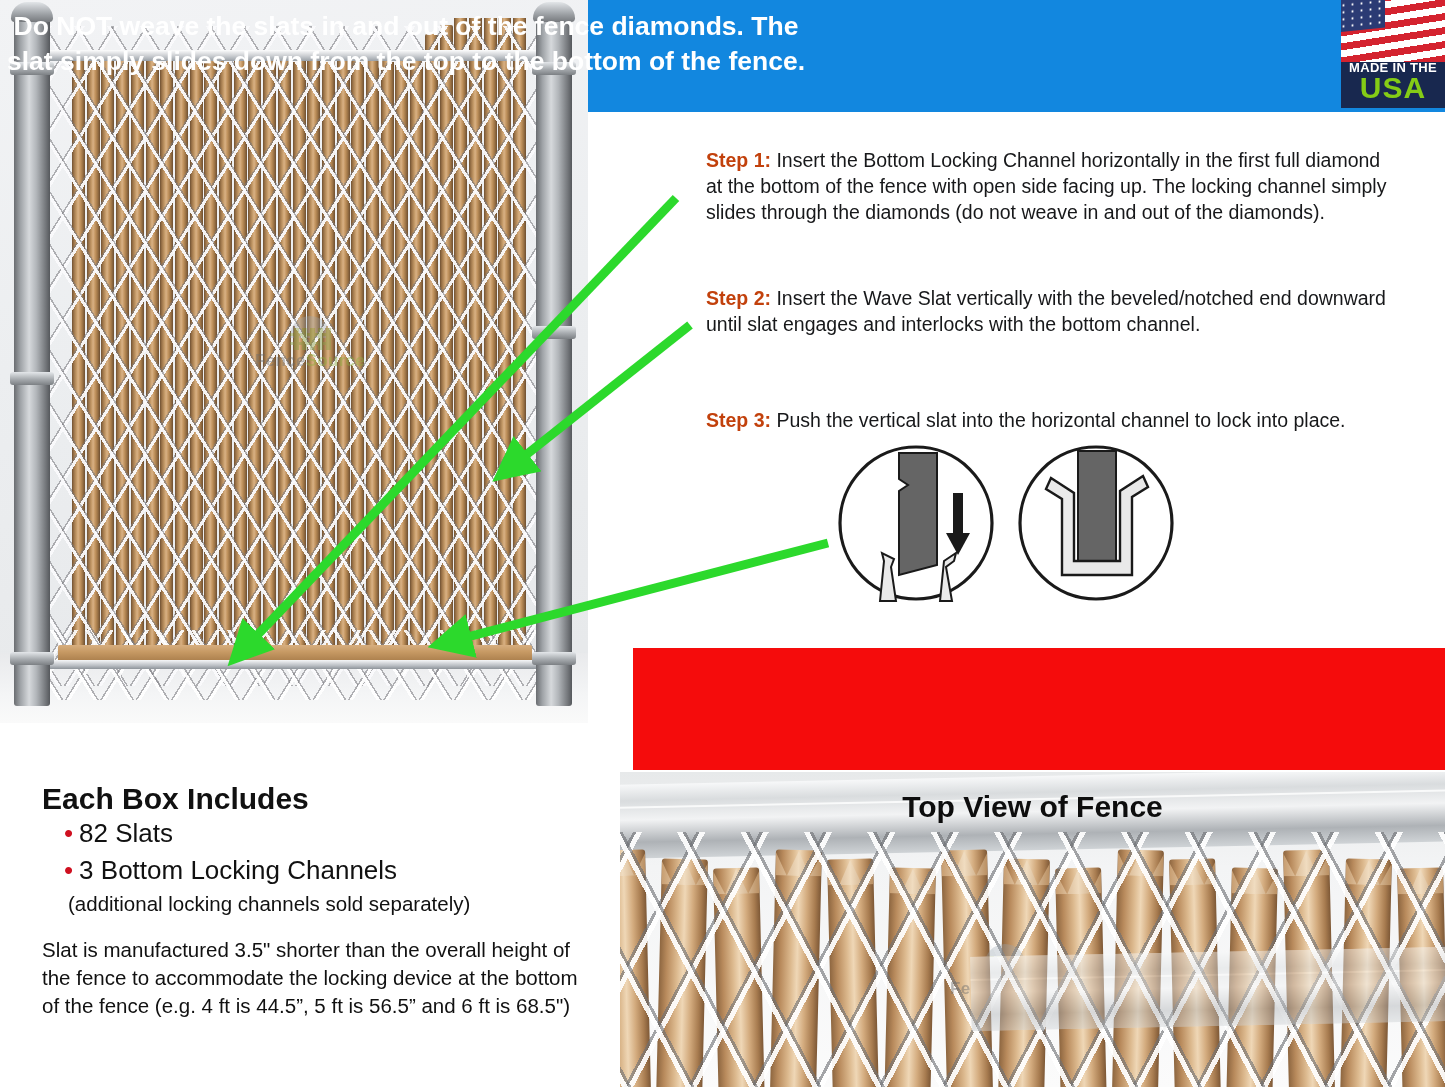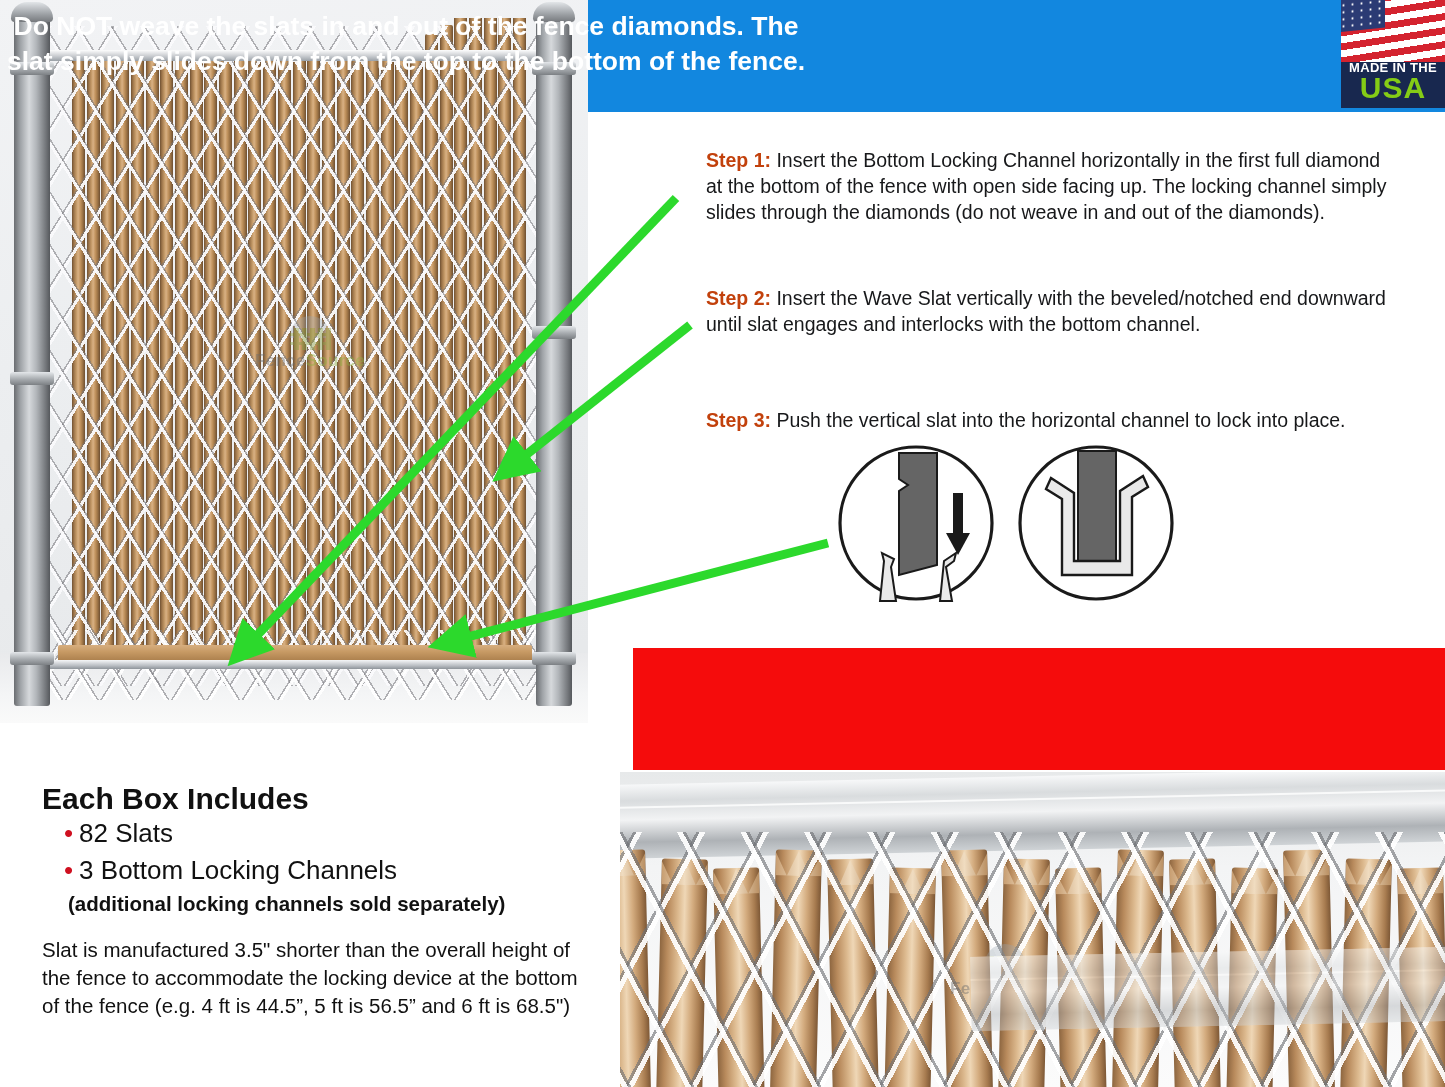"Top View of Fence" div { html: none -> <div>Top View of Fence</div> }
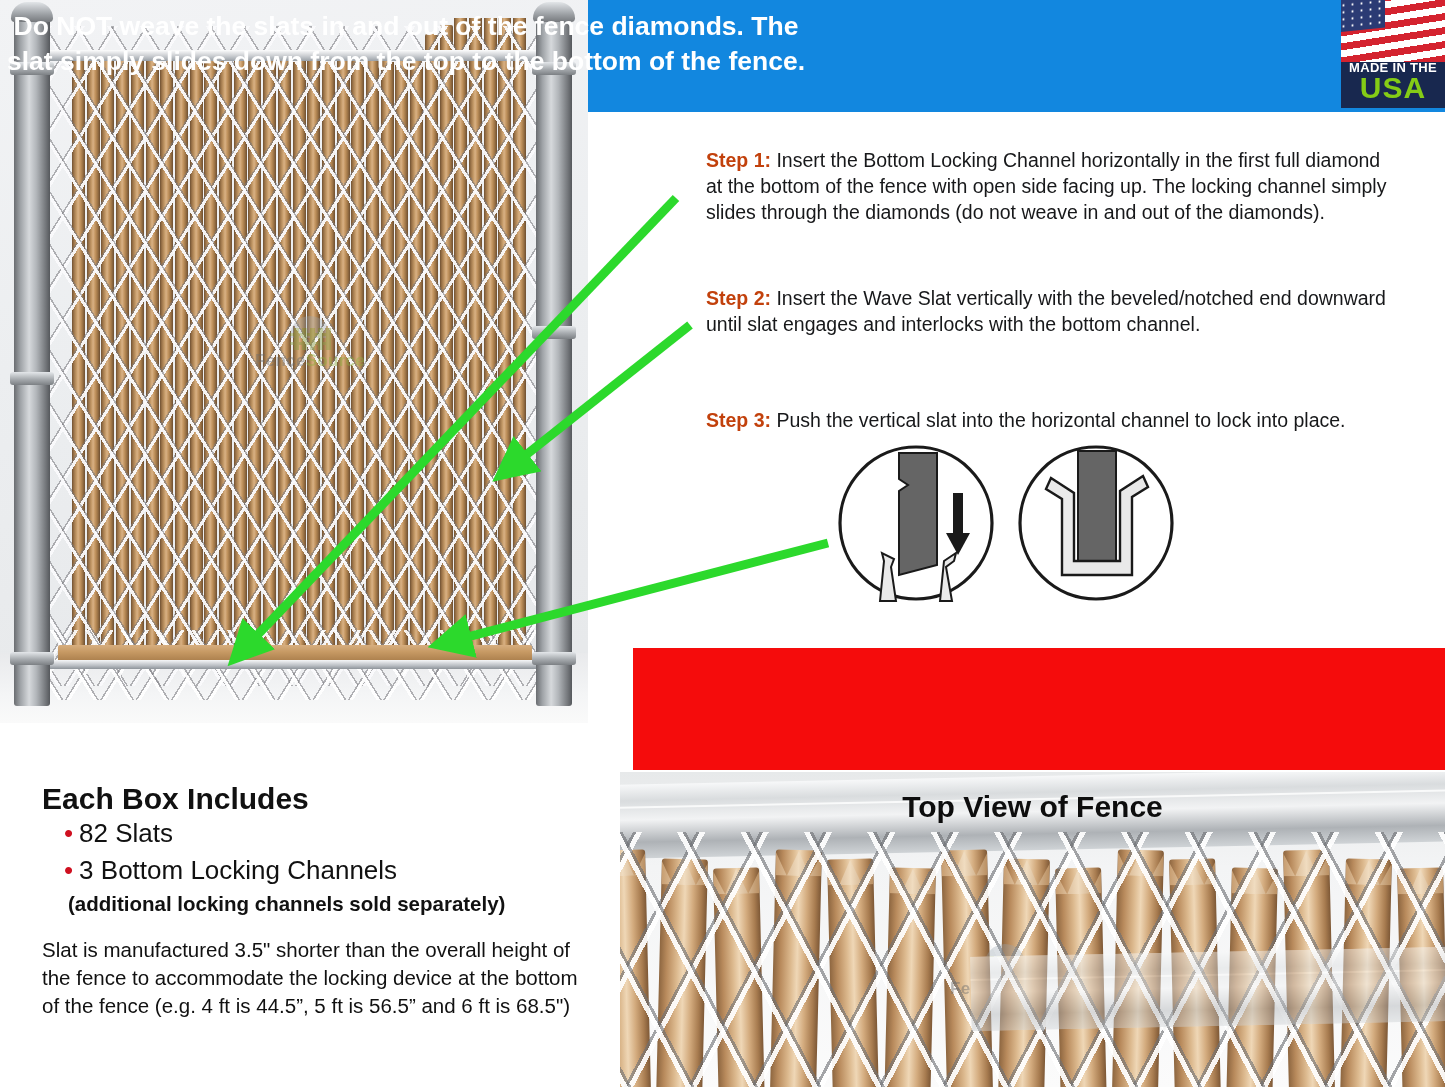"(additional locking channels sold" #bullet-note { font-weight: bold -> none }
